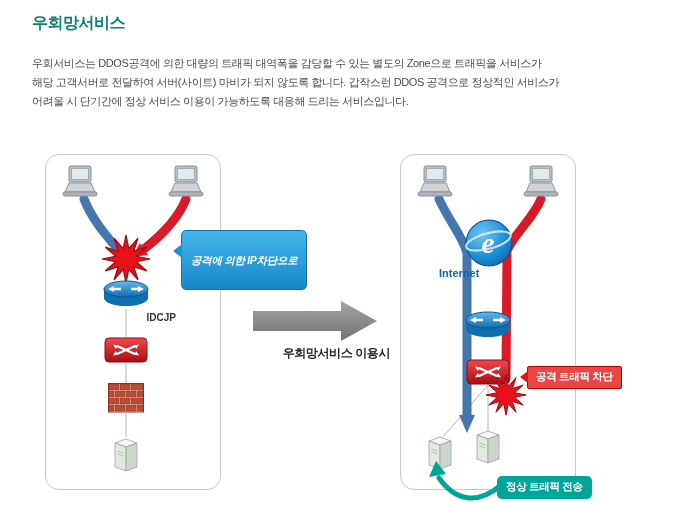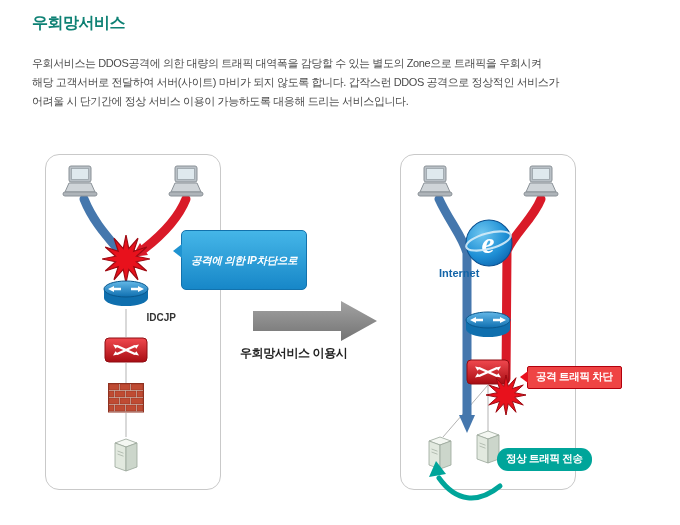"우회서비스는 DDOS공격에 의한 대량의 트래픽" div { text: 우회시켜 -> 서비스가 }
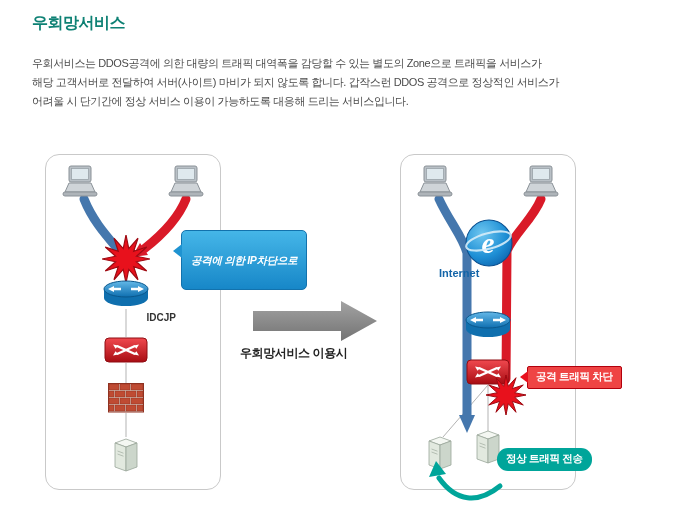"우회망서비스 이용시" .caption { text-align: left -> right }
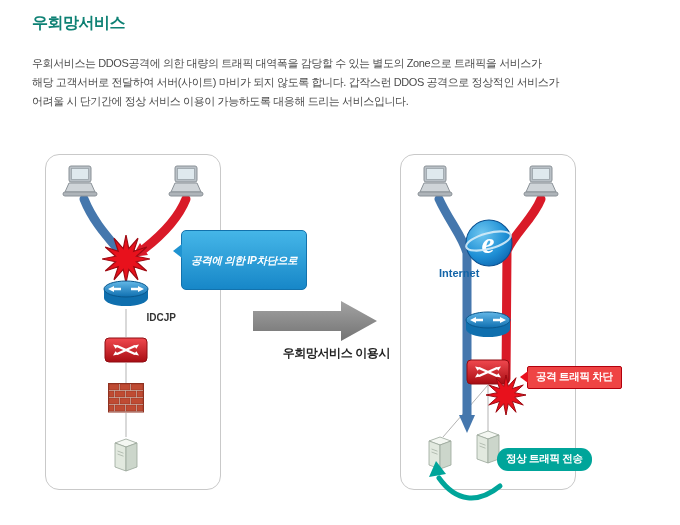"정상 트래픽 전송" .label-teal { border-radius: 11px -> 5px; top: 448px -> 476px }
